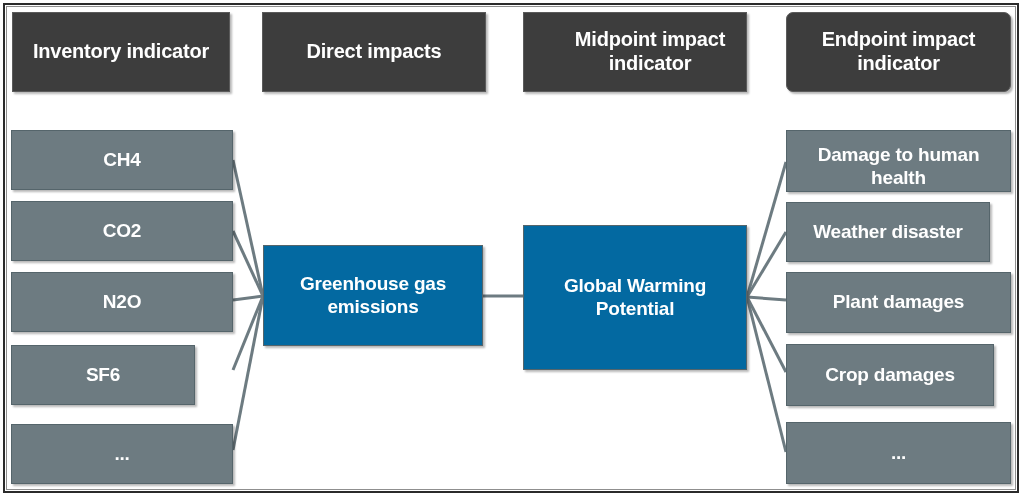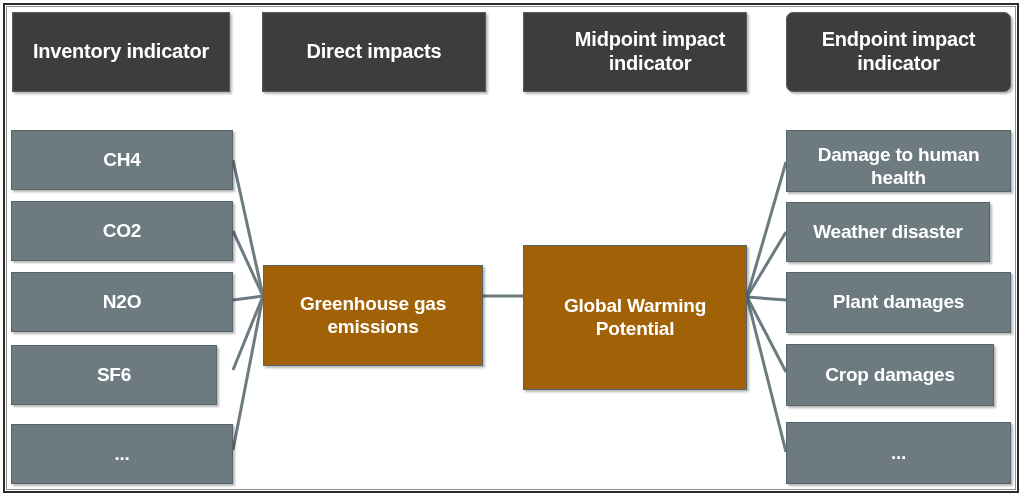"Greenhouse gas emissions" .node.hub { background: #a16207 -> #0369a1; margin-top: 20px -> none }
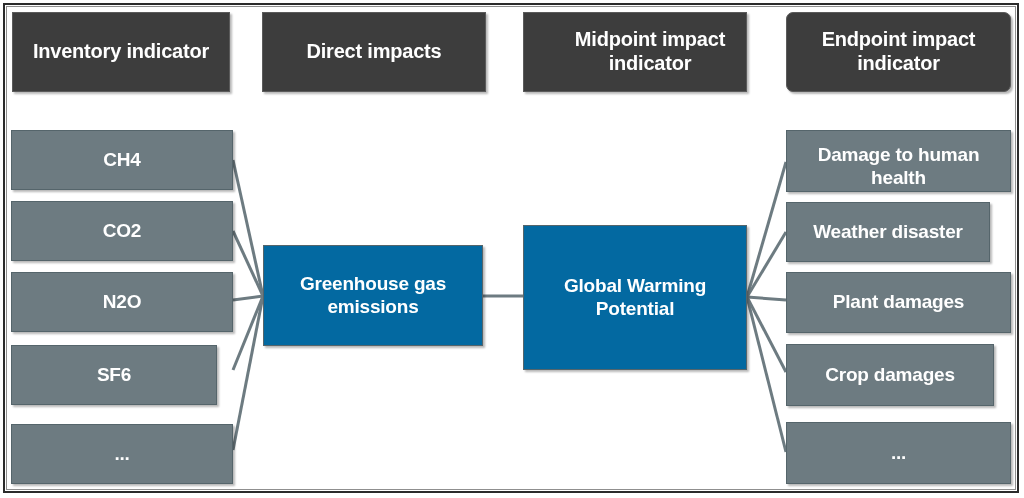"SF6" div.node { width: 206px -> 184px }
